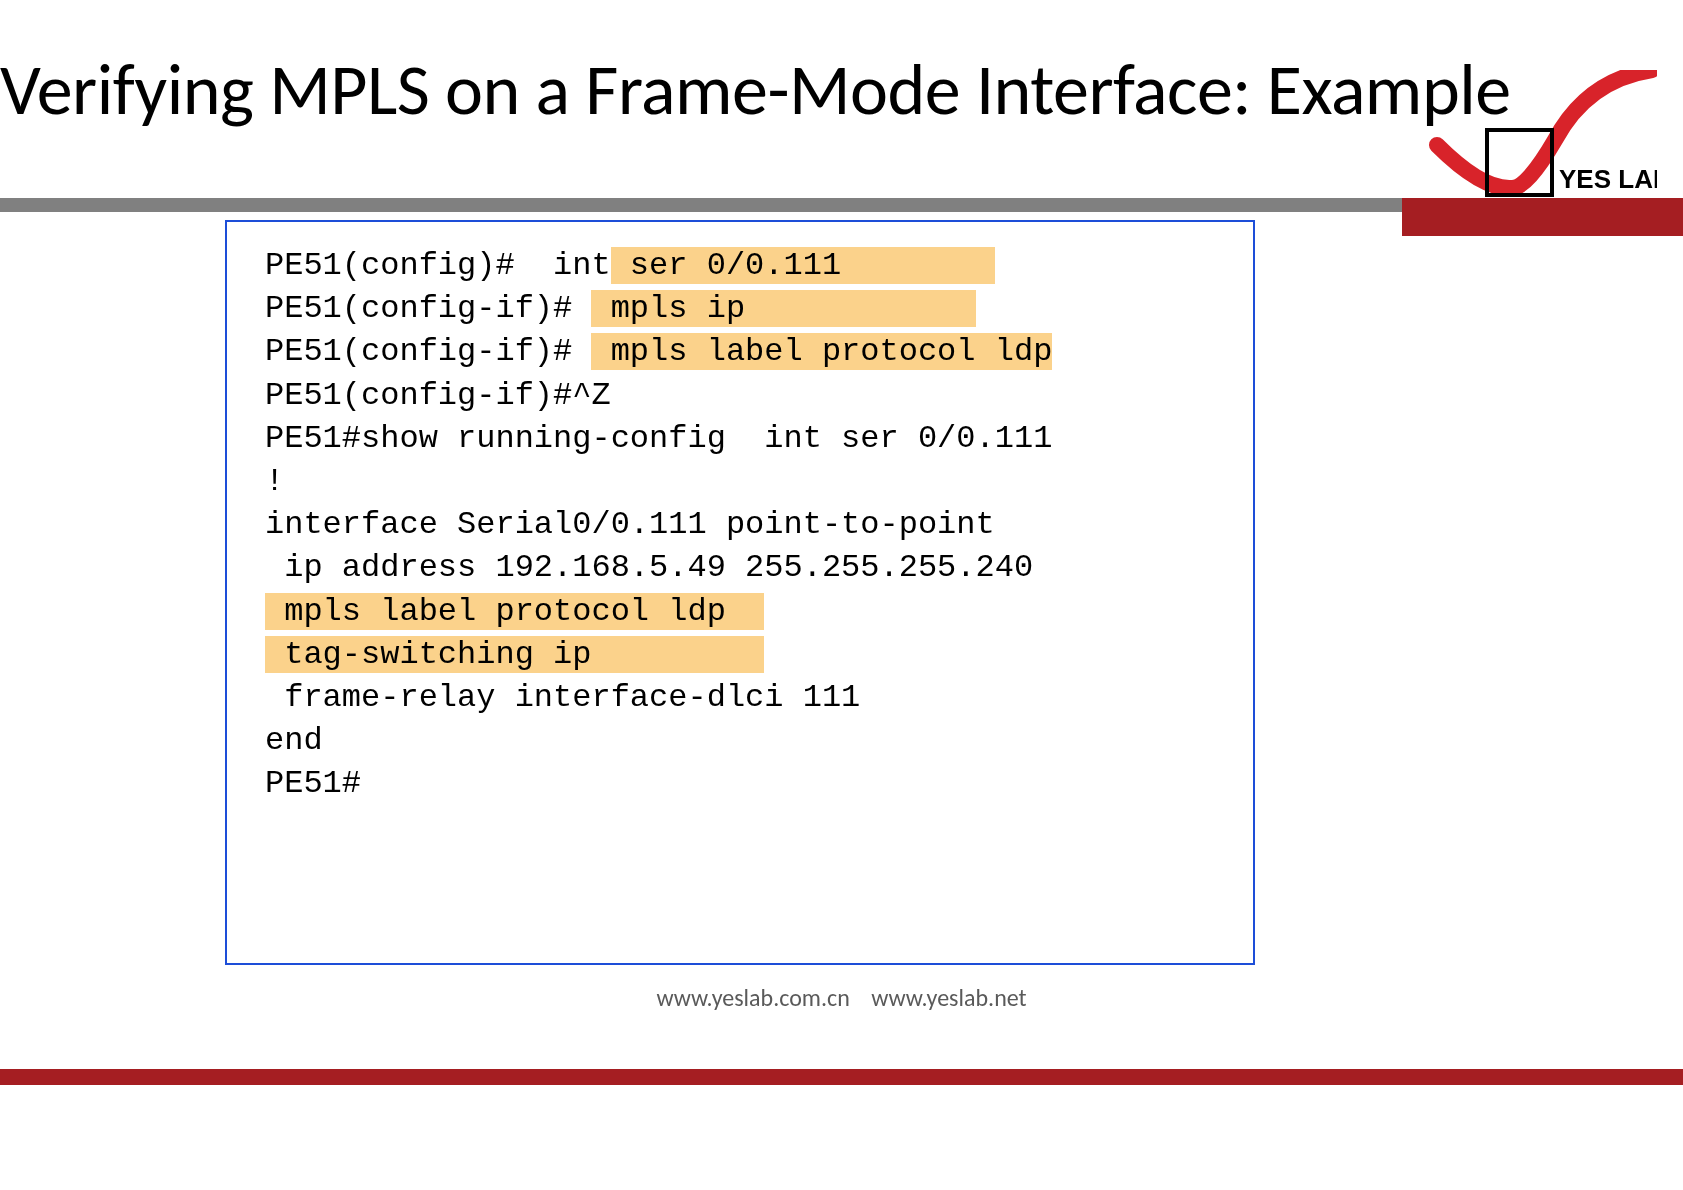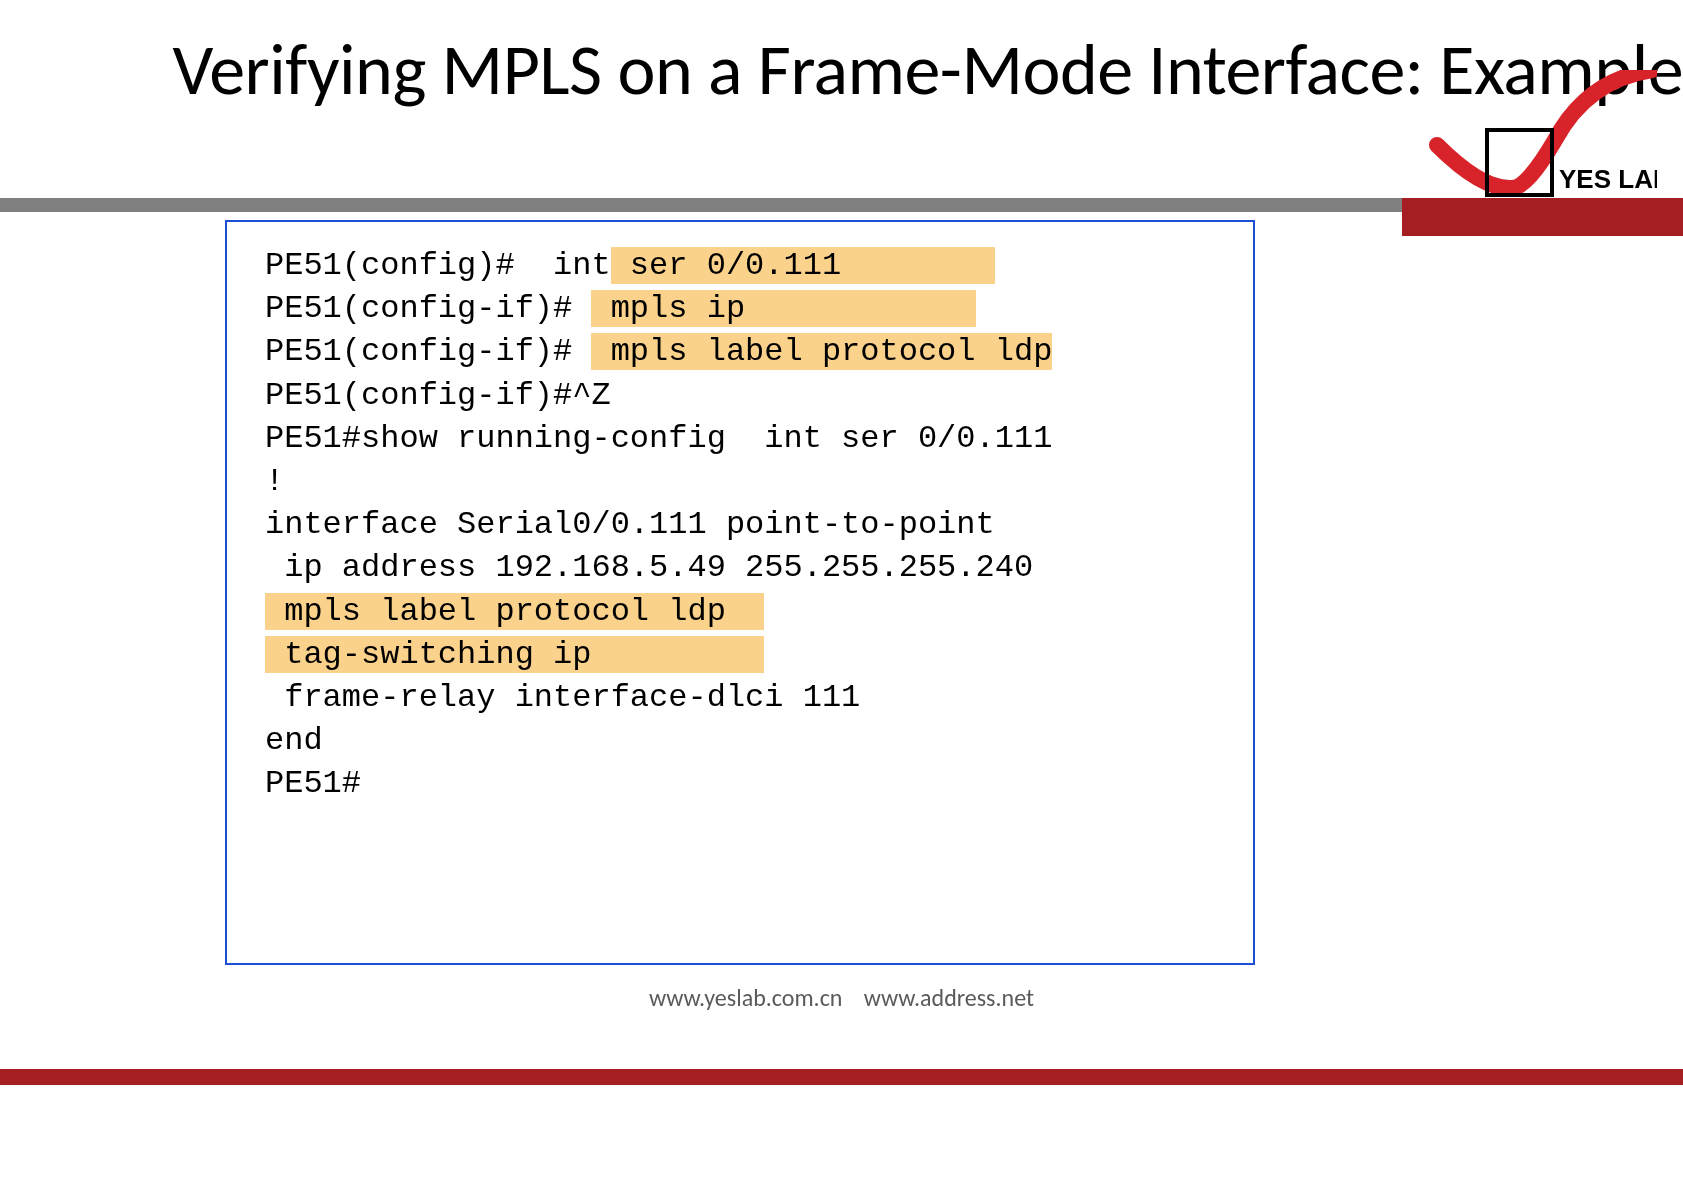"Verifying MPLS on a Frame-Mode" .title-wrap { padding-top: 28px -> 48px; text-align: right -> left }
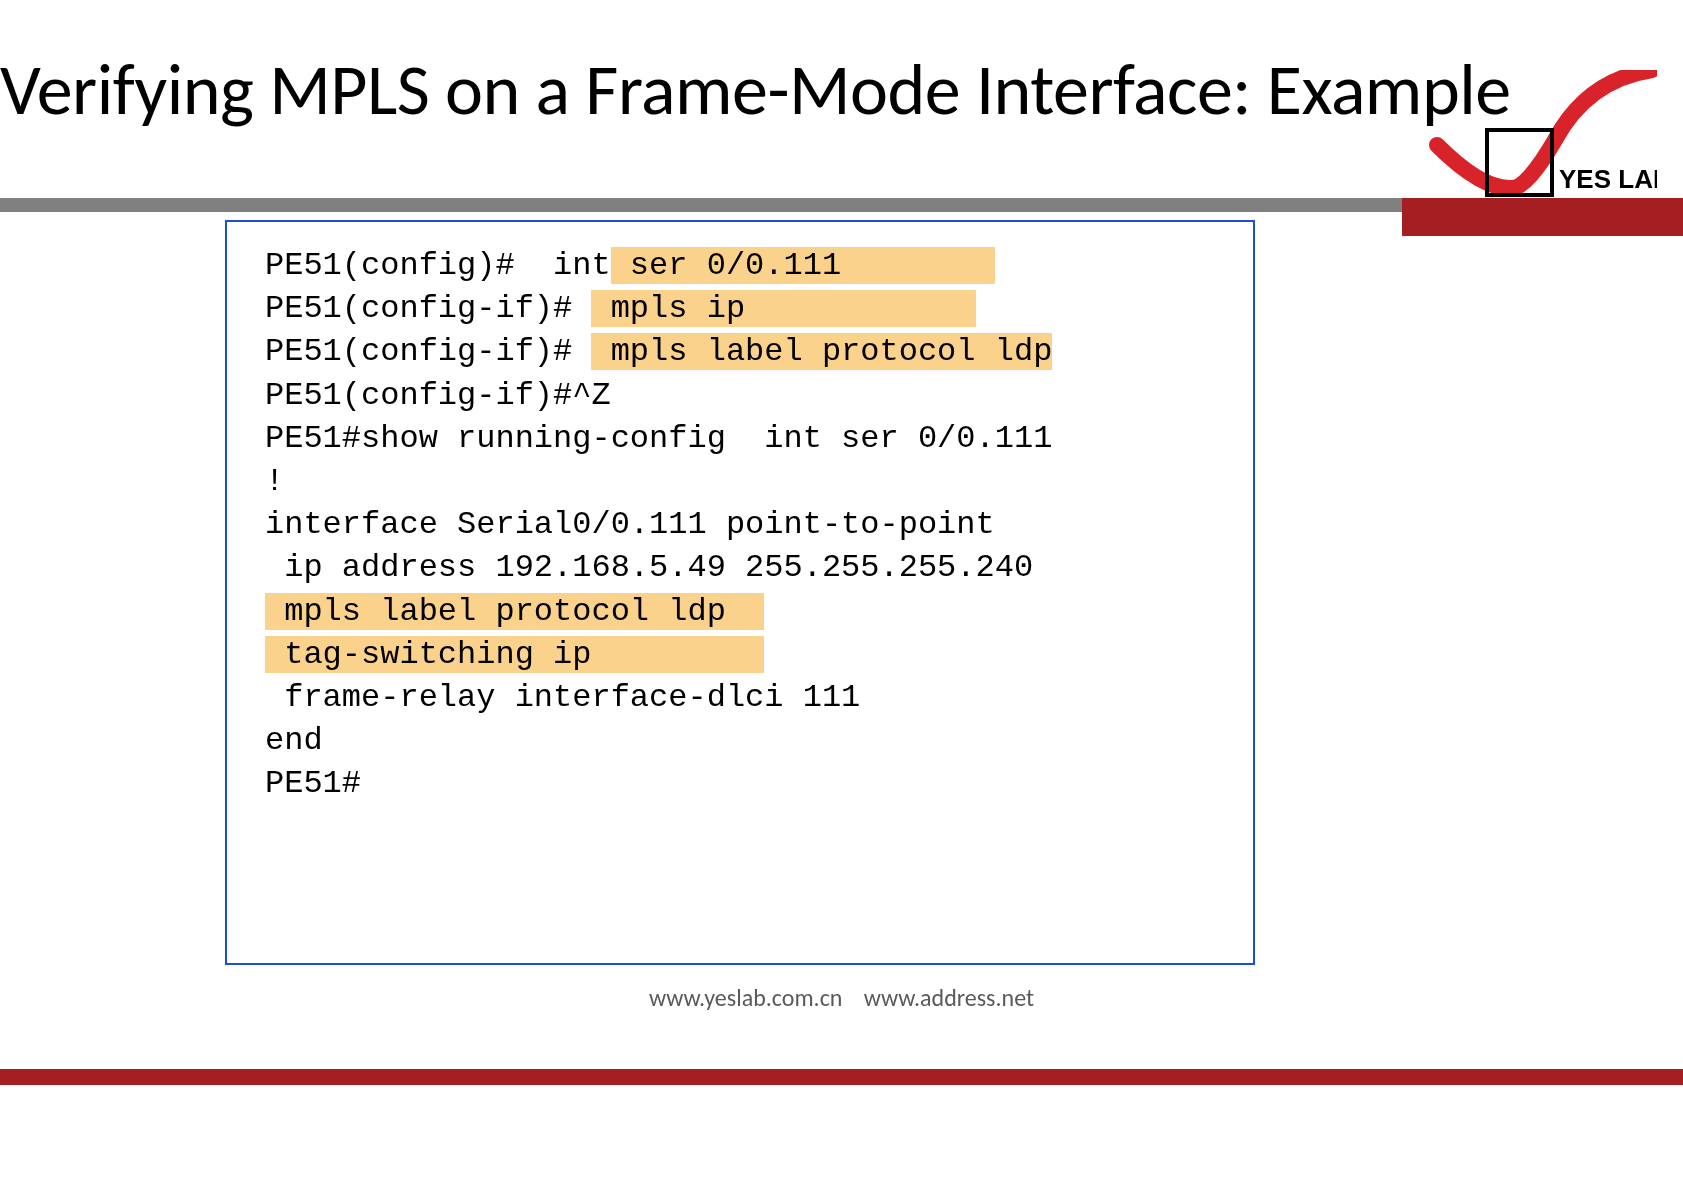"www.address.net" span { text: www.address.net -> www.yeslab.net }
